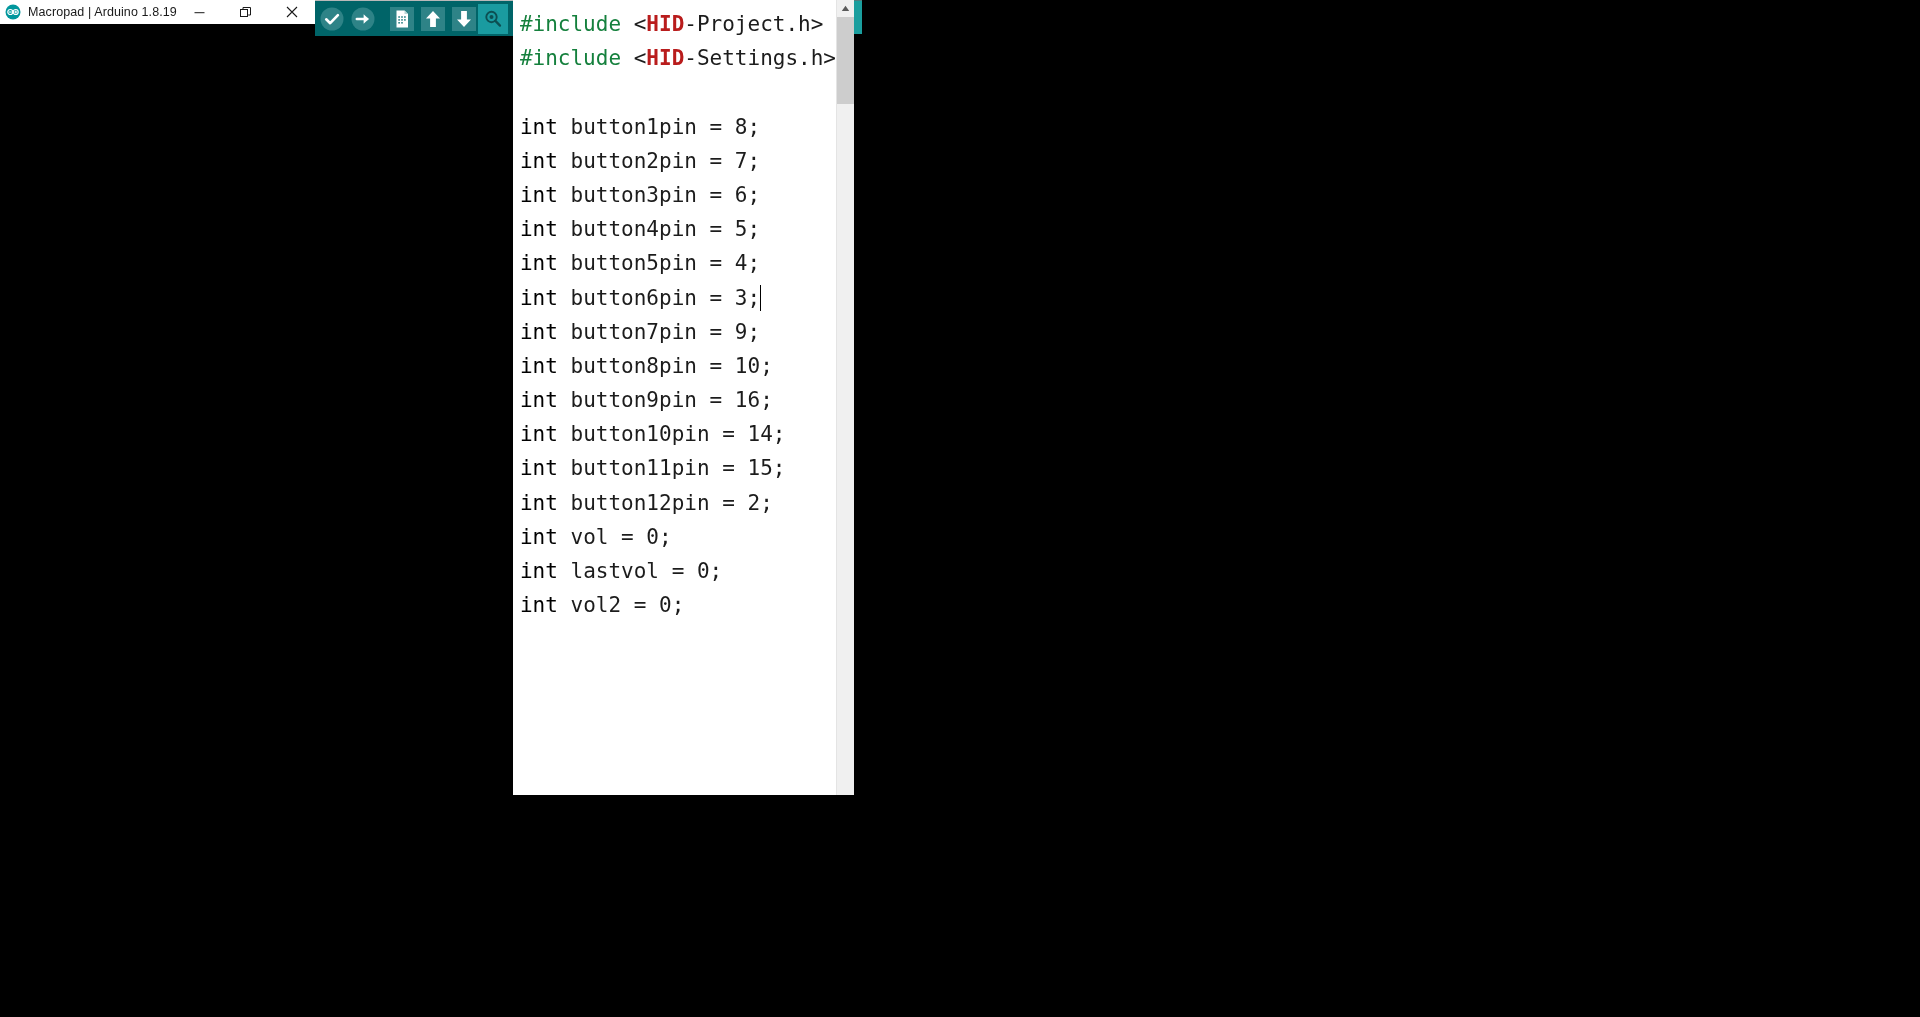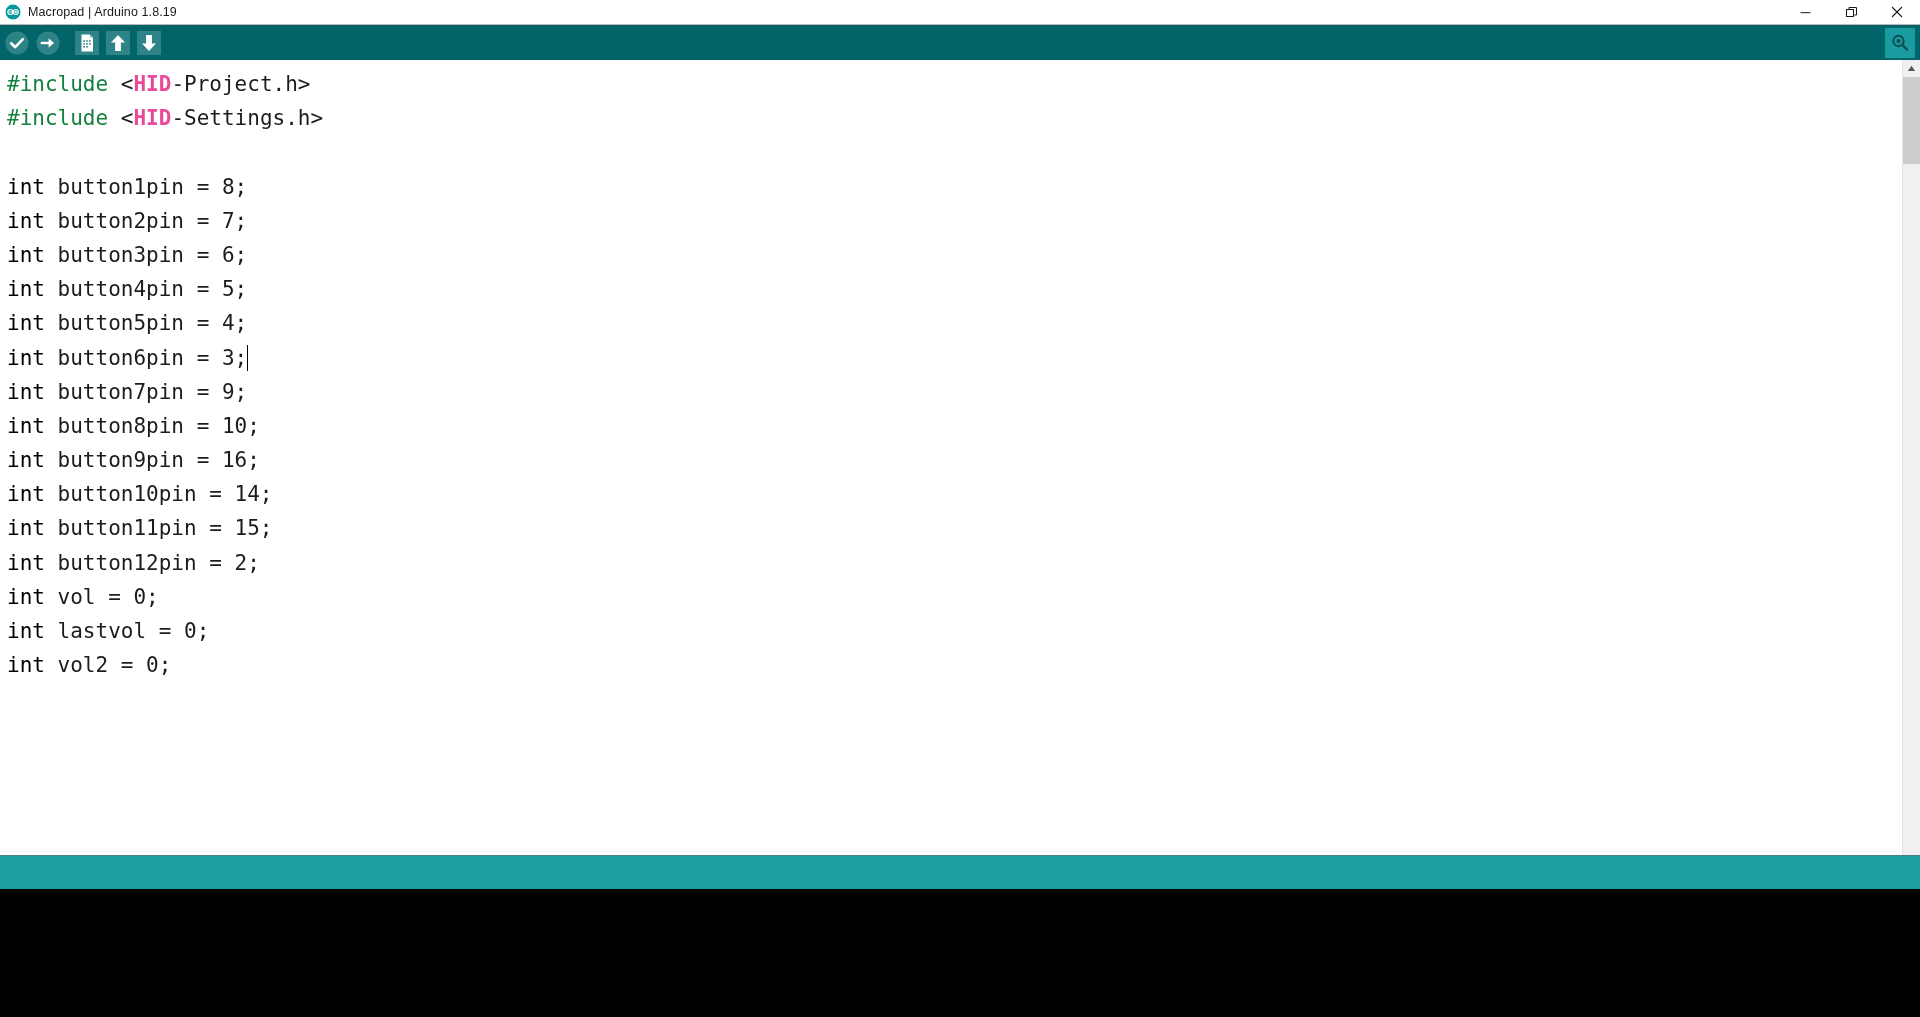"Macropad | Arduino 1.8.19" #app { flex-direction: column -> none }
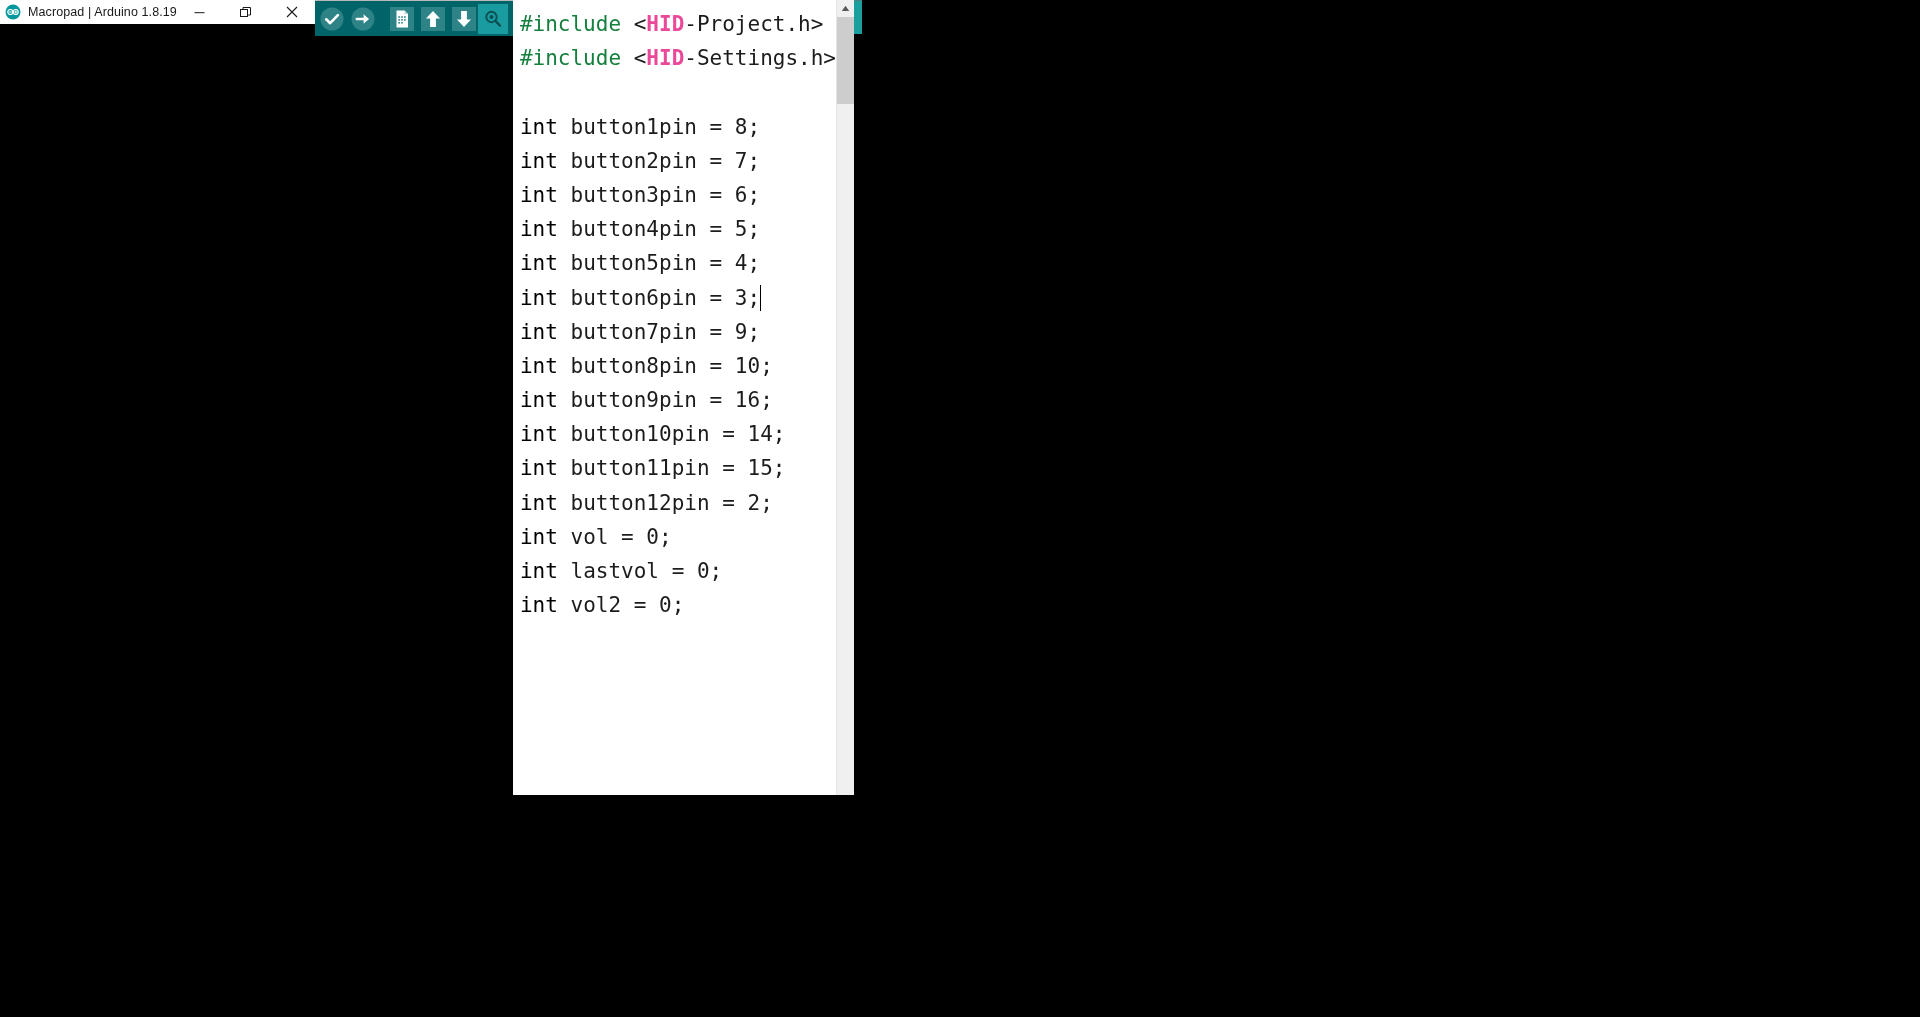"HID" .tok-lib { color: #ec4899 -> #b91c1c }
